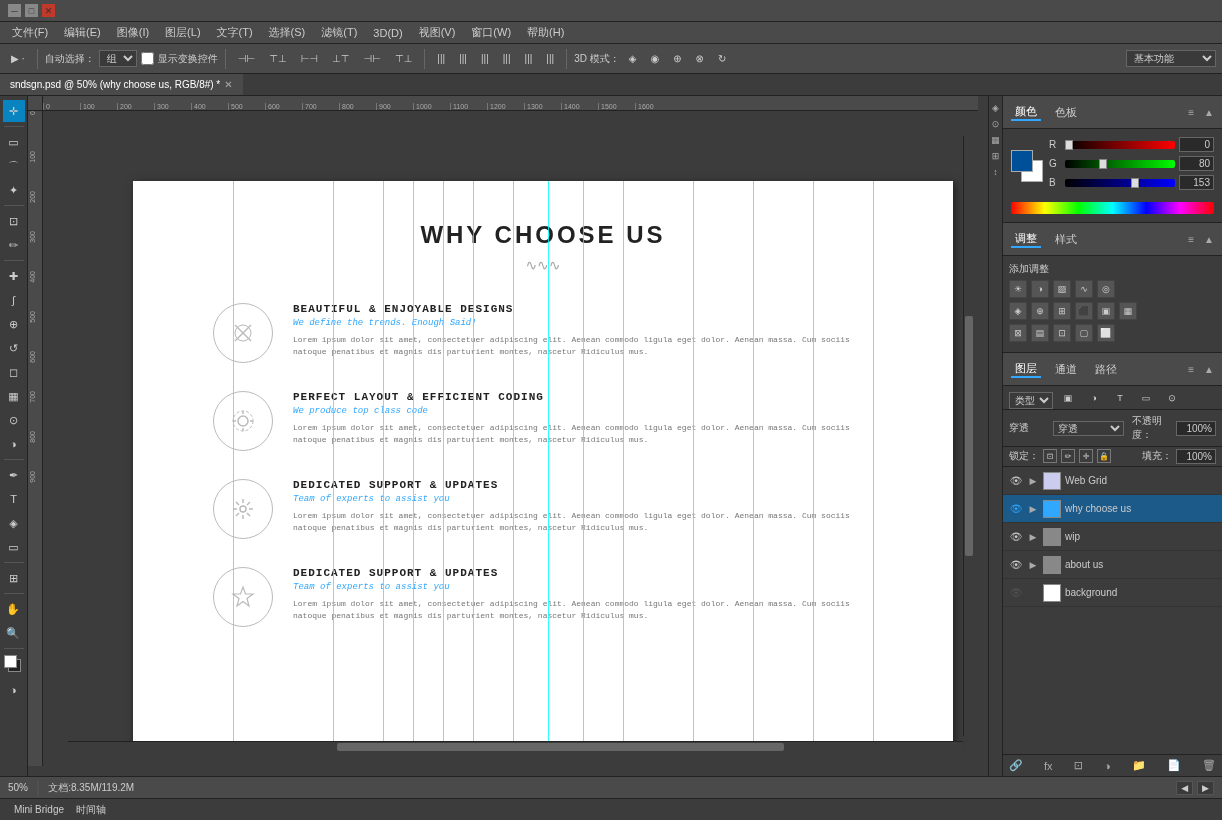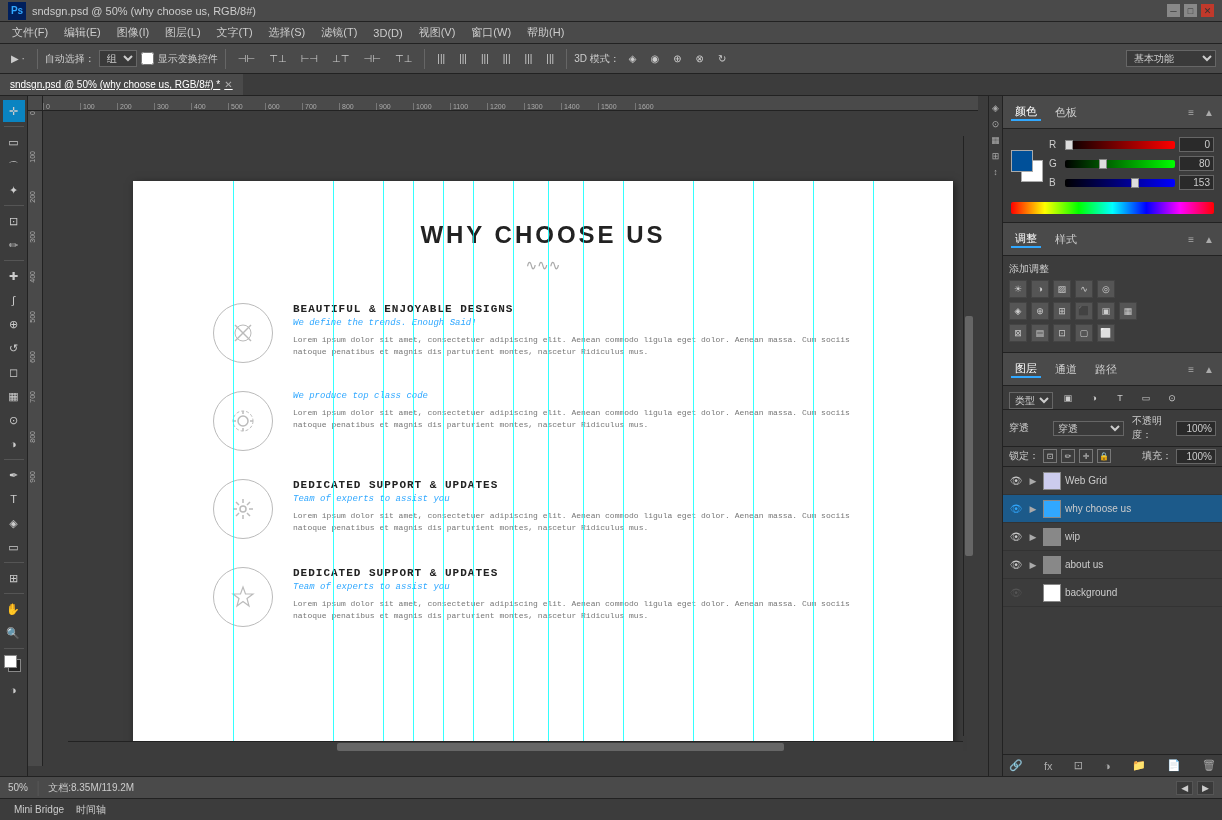"Ps" div.left { html: <div> <div>Ps</div> <span>sndsgn.psd @ 50% (why choose us, RGB/8#)</span> </div> -> none }
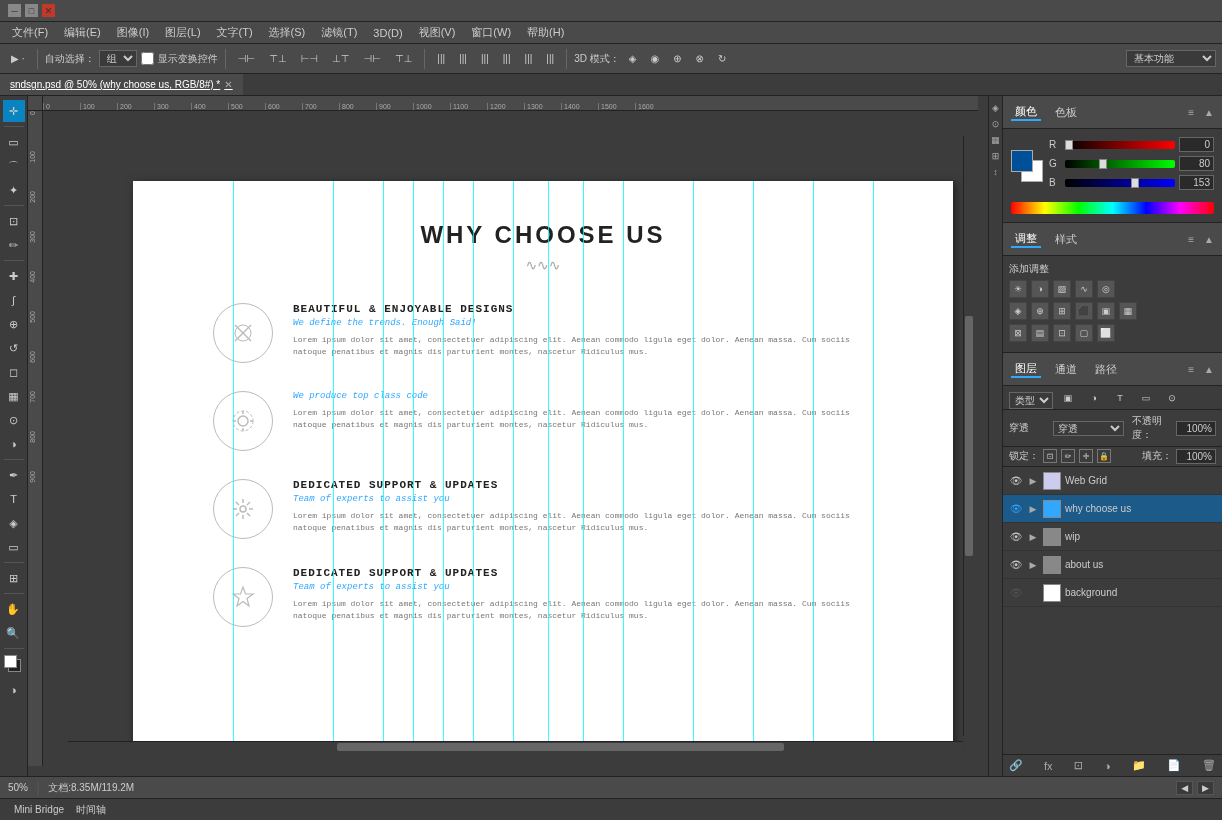"sndsgn.psd @ 50% (why choose" .tab { text-decoration: underline -> none }
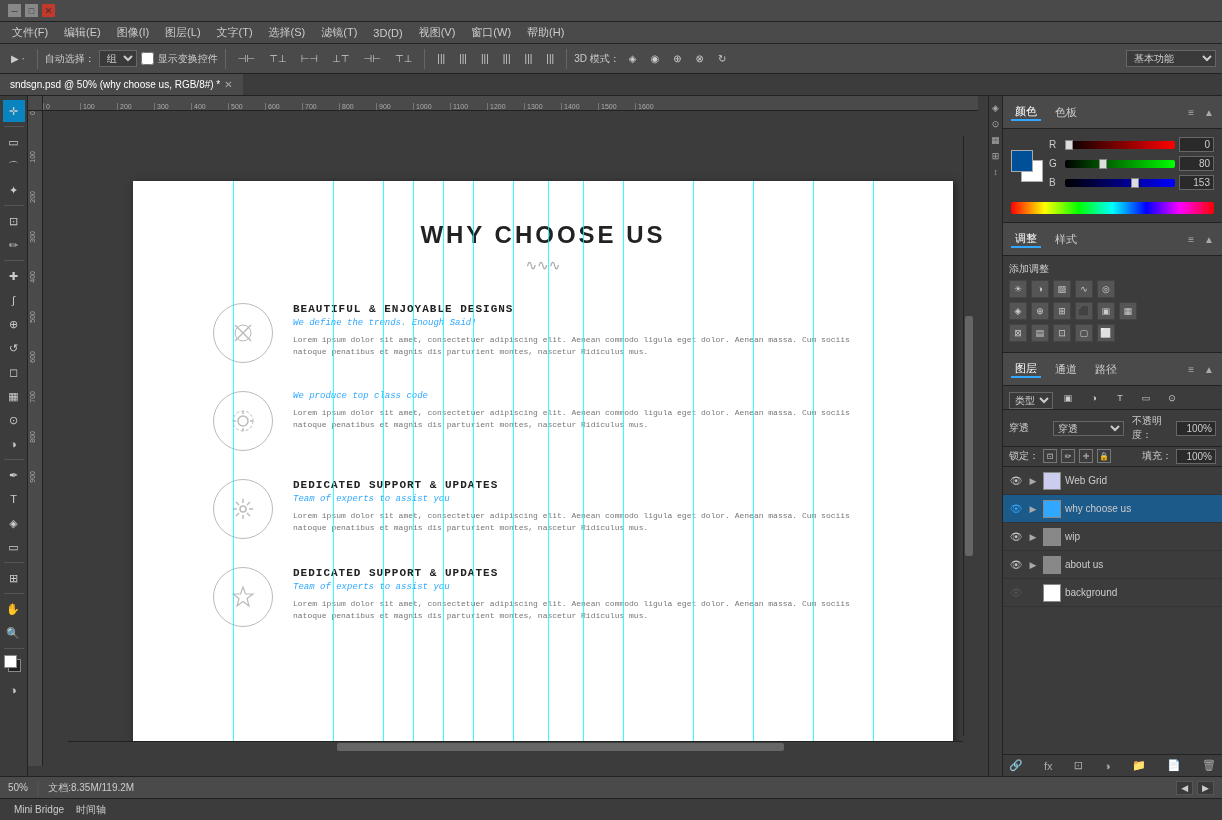"PERFECT LAYOUT & EFFICIENT CODING" div.wcu-item-title { html: none -> <div>PERFECT LAYOUT &amp; EFFICIENT CODING</div> }
